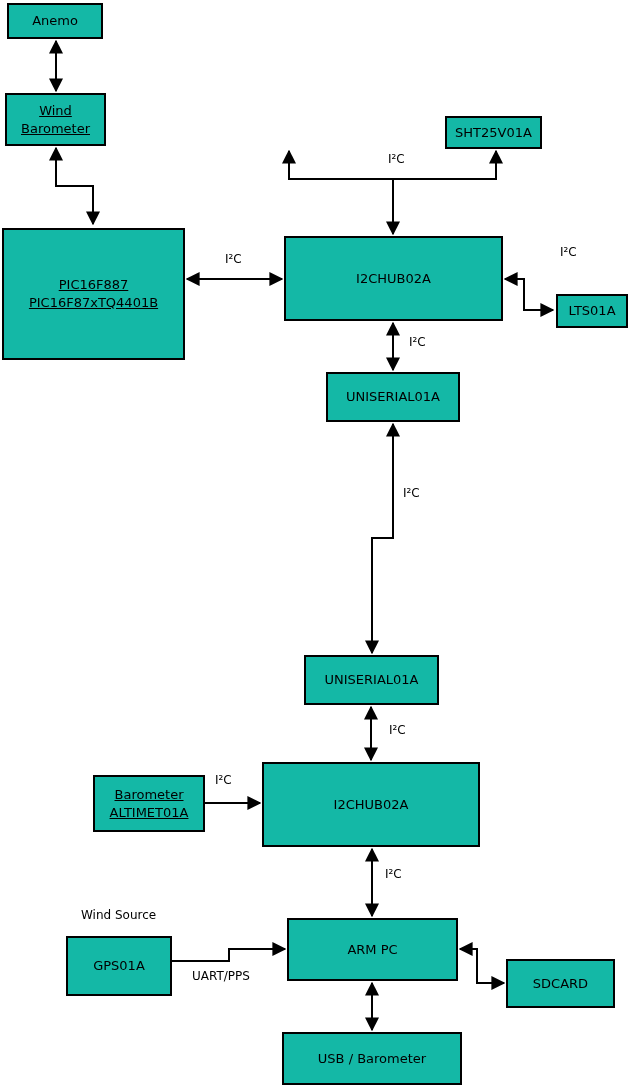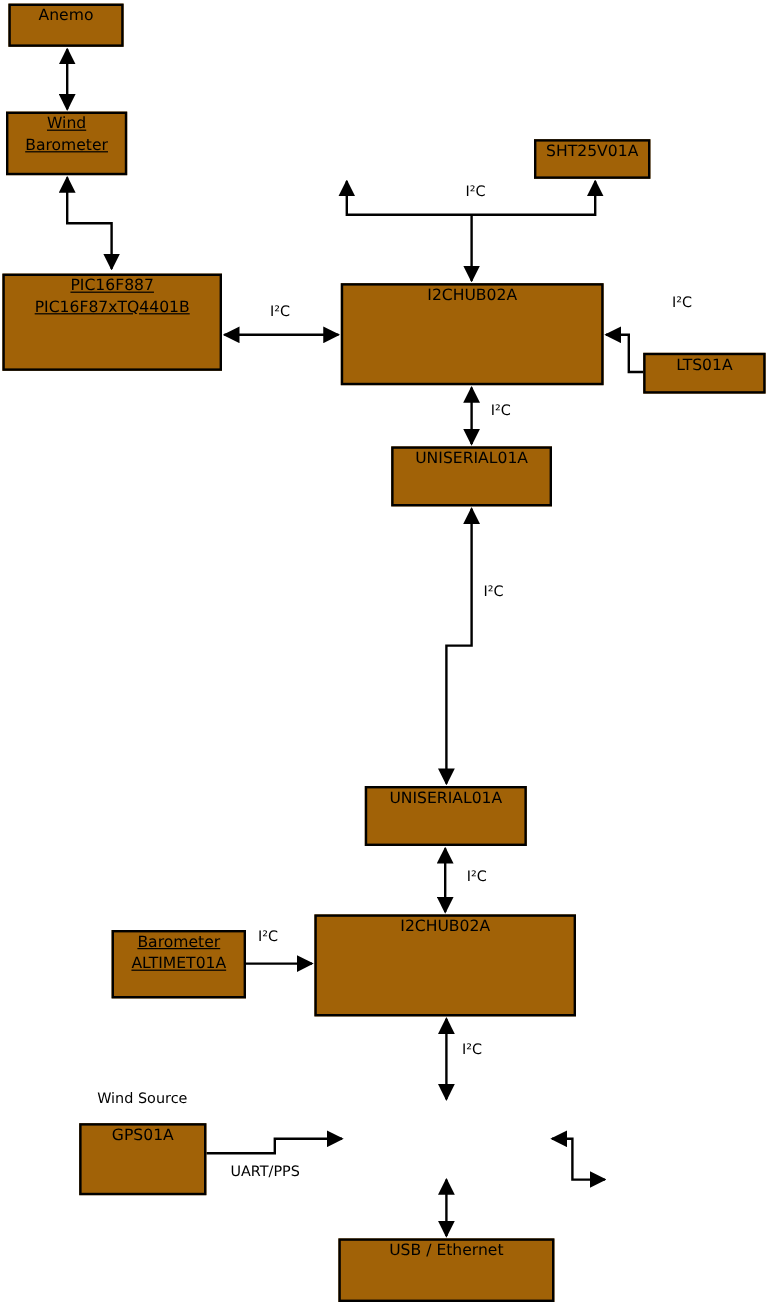"Anemo" .node { align-items: flex-start -> center; background: #a16207 -> #14b8a6 }
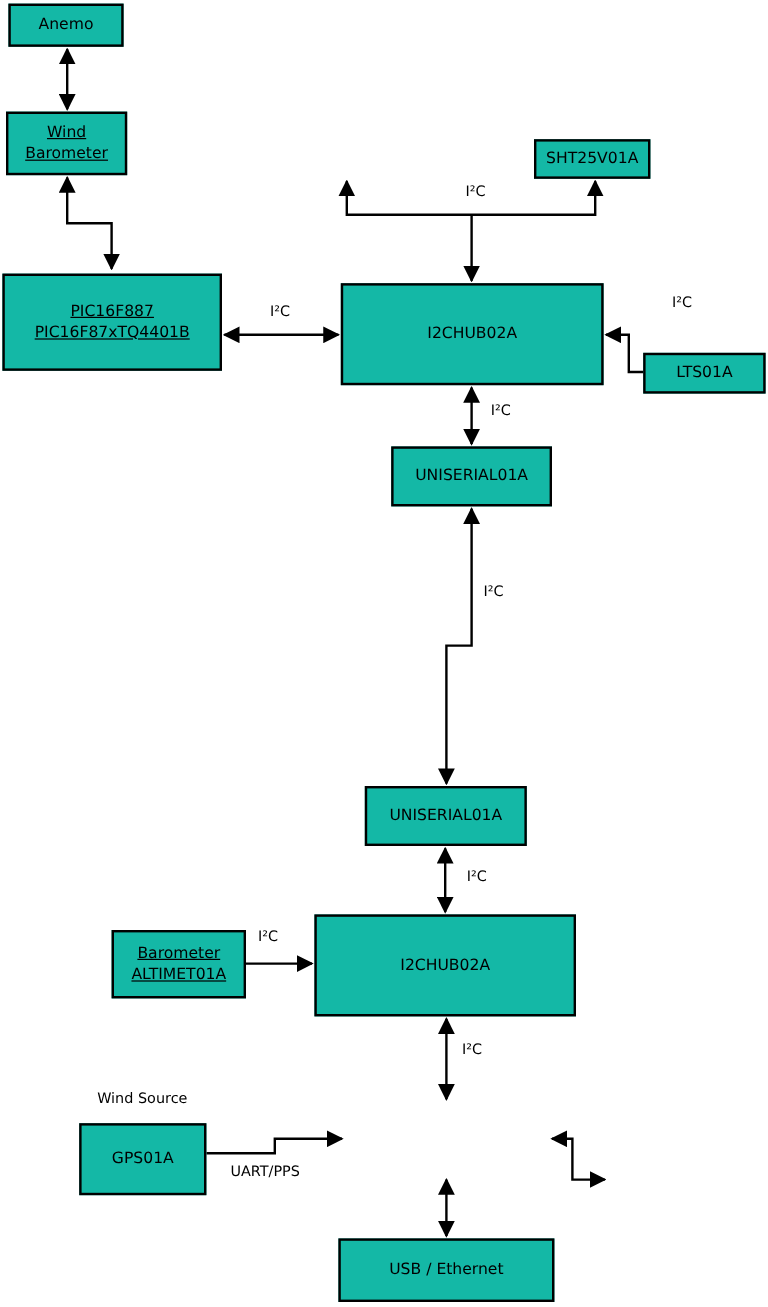"PIC16F887" div.node { height: 81px -> 132px }
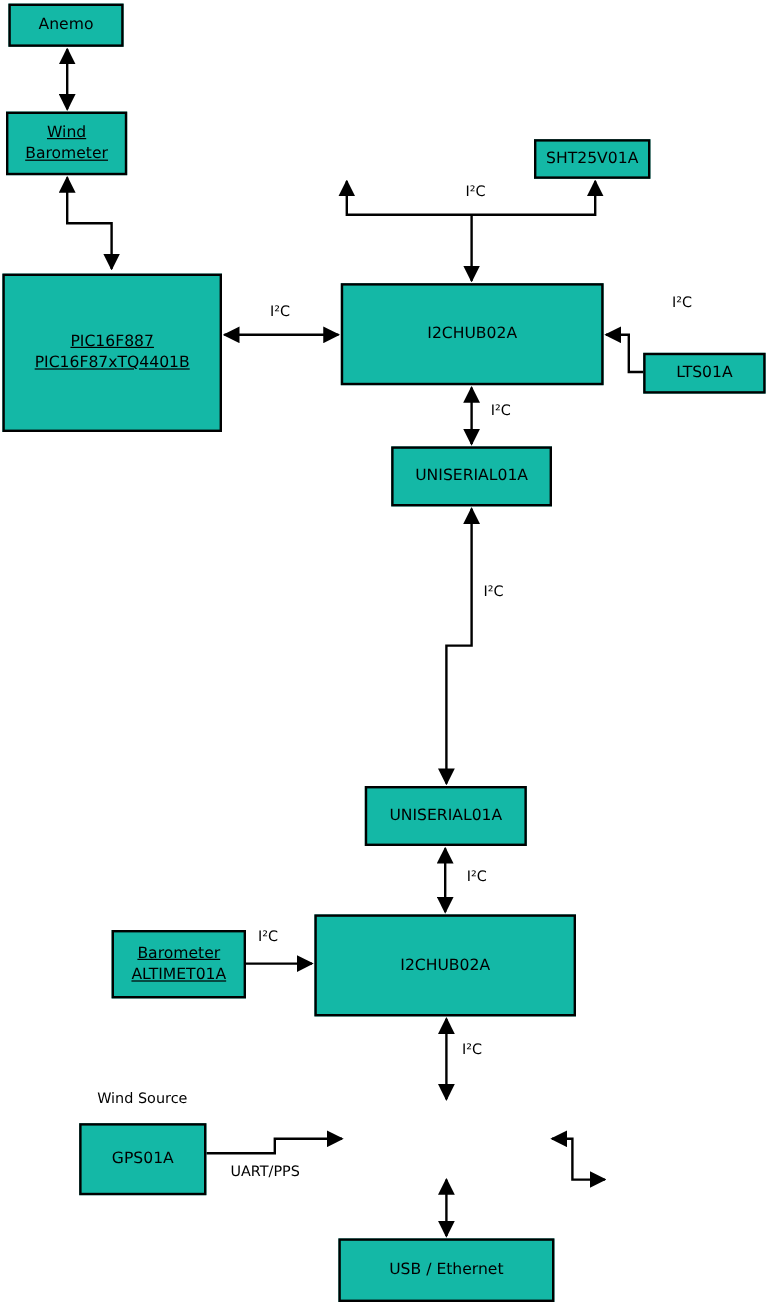"LTS01A" div.node { left: 536px -> 556px; width: 102px -> 72px }
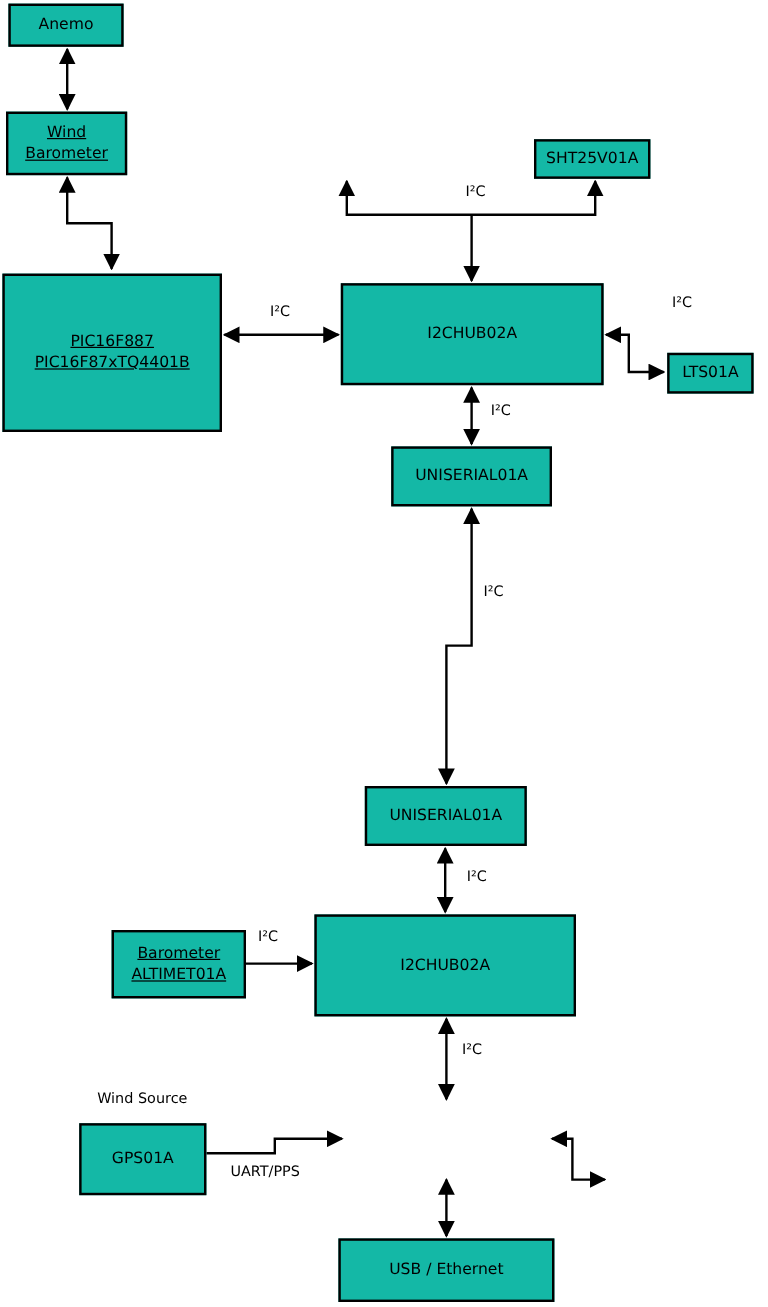"ARM PC" div.node { html: none -> <div> <span>ARM PC</span> </div> }
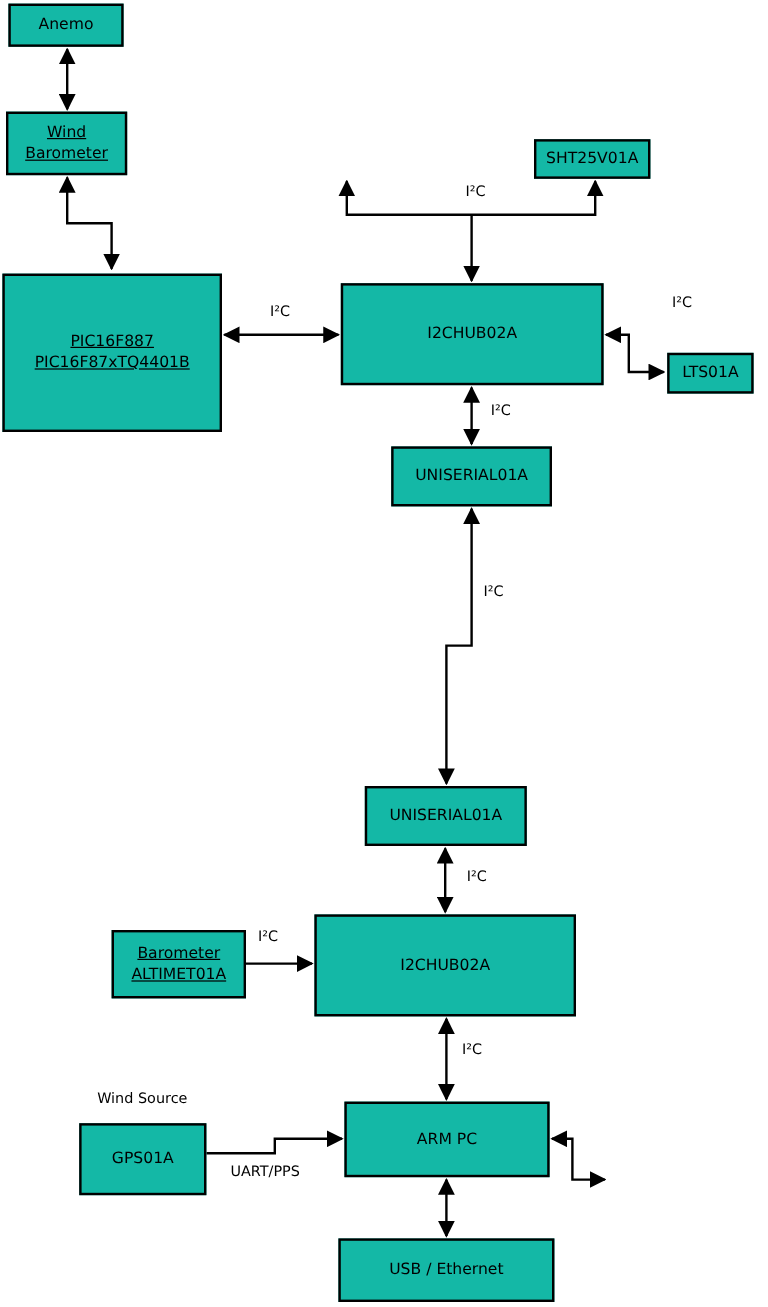"SDCARD" div.node { html: none -> <div> <span>SDCARD</span> </div> }
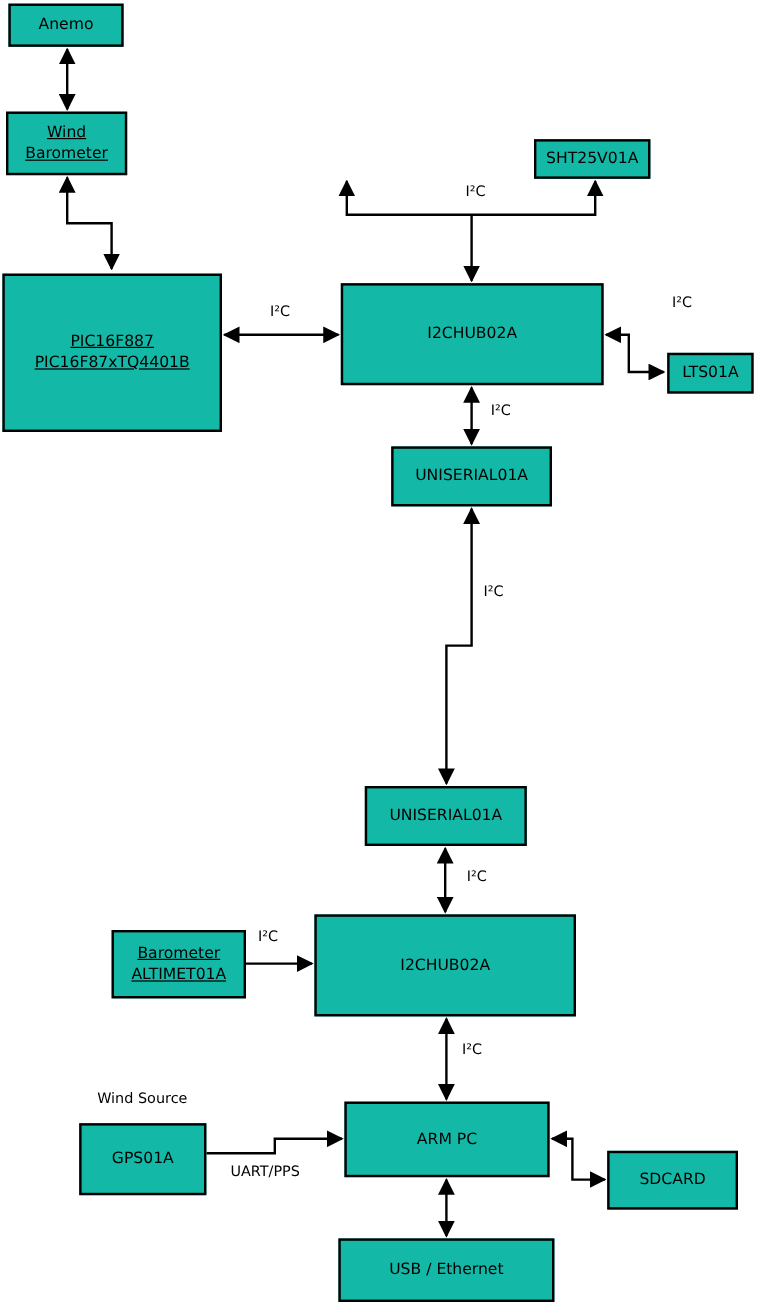"USB / Ethernet" span { text: Ethernet -> Barometer }
